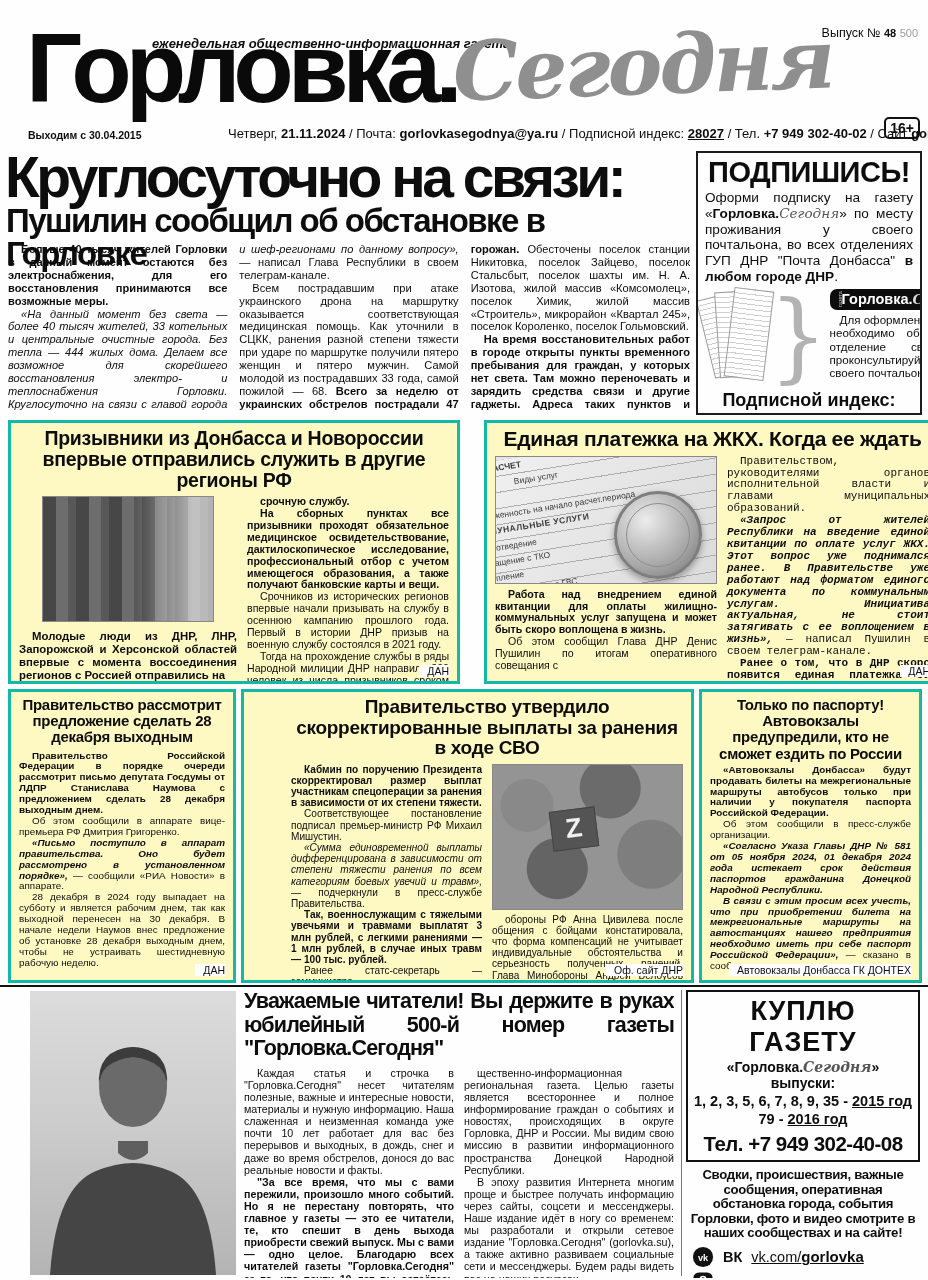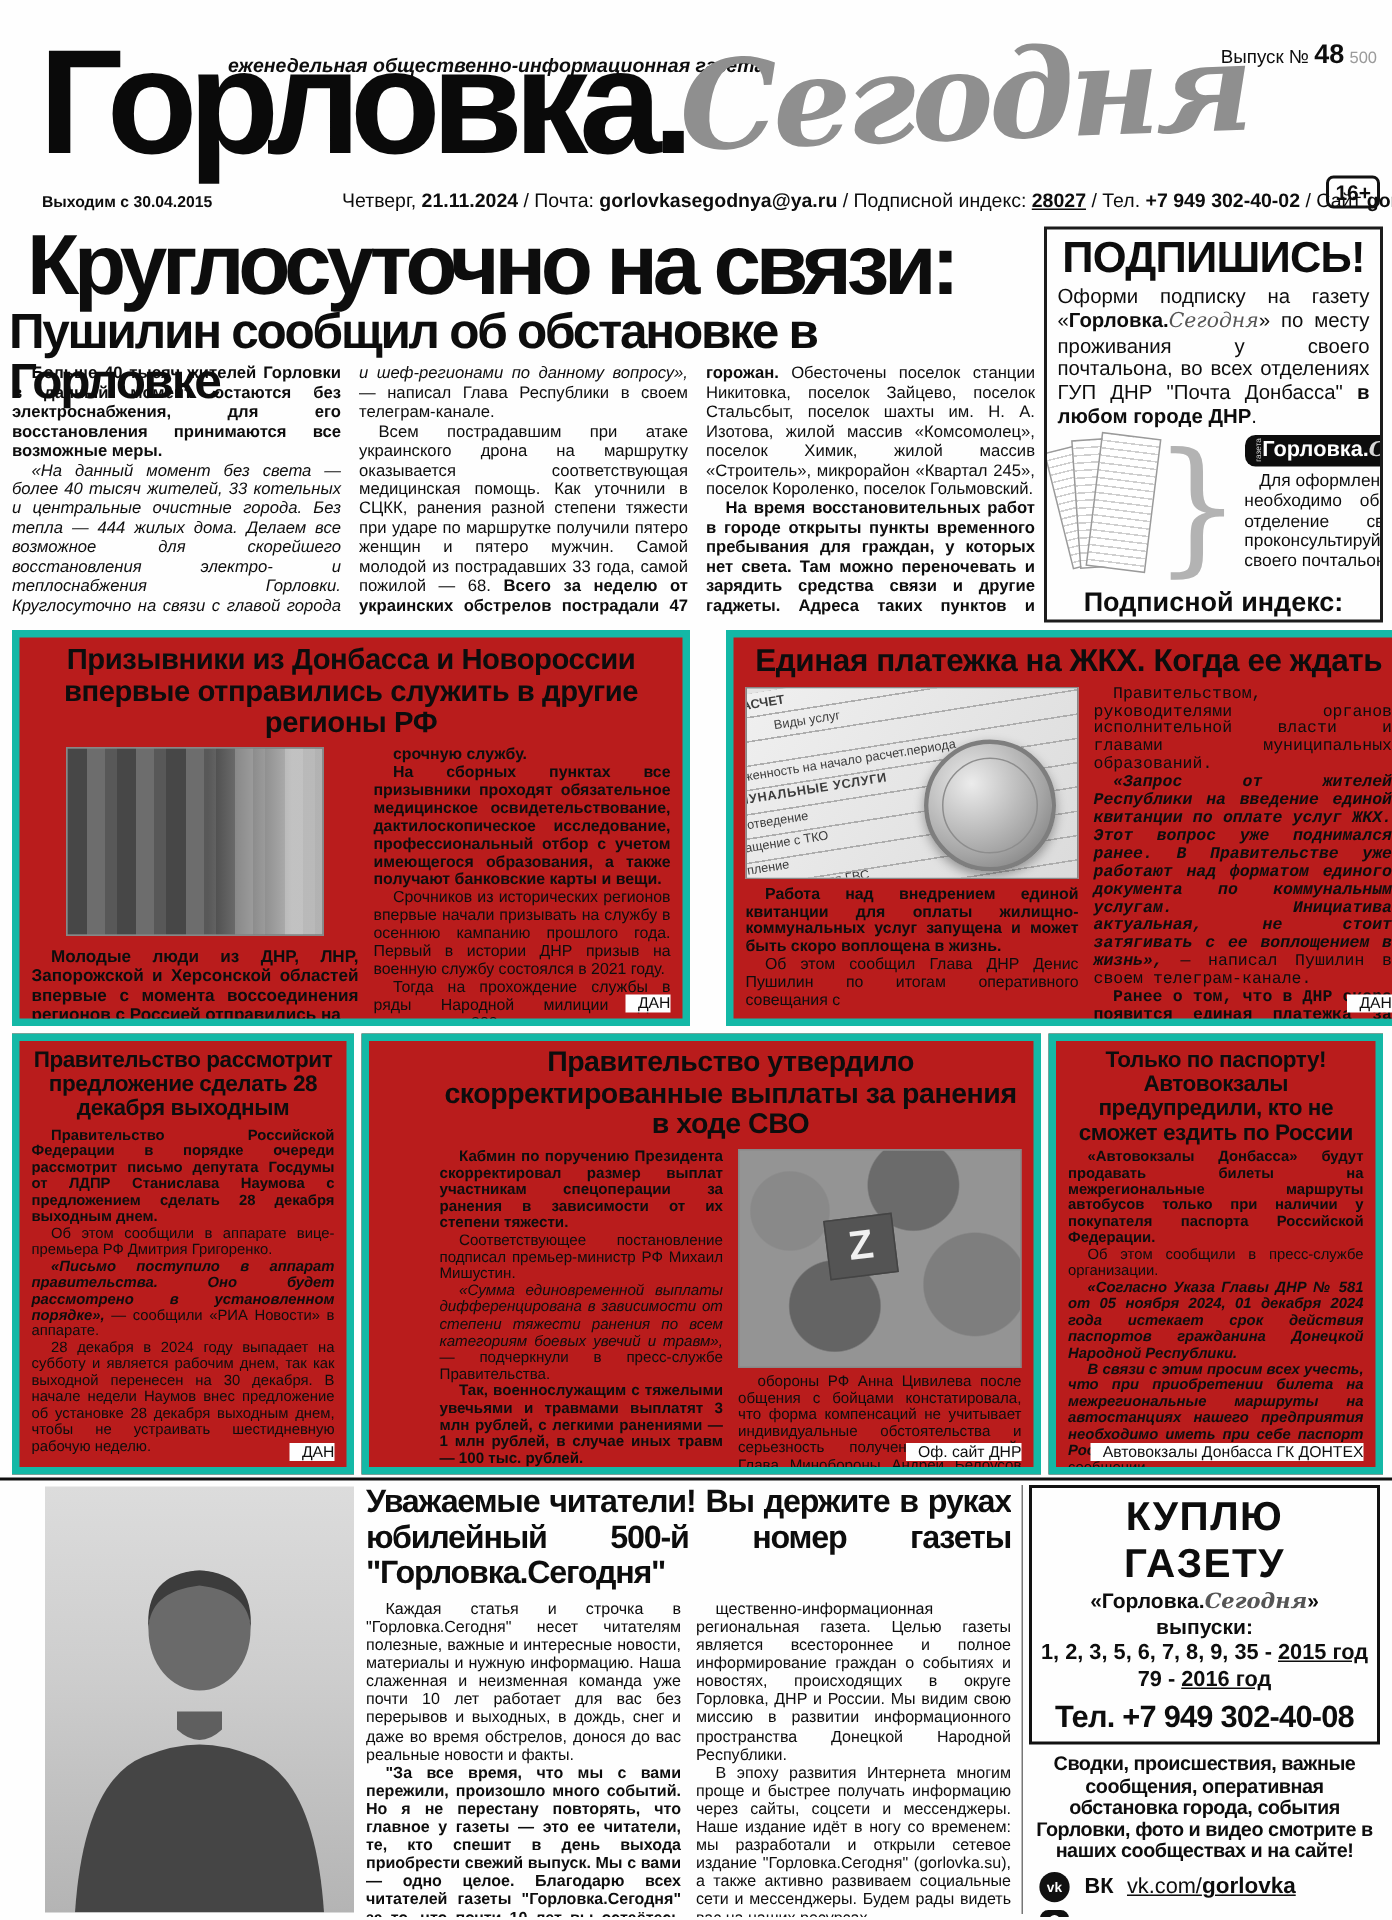"48" .issue .issue-num { font-size: 18px -> 11px }
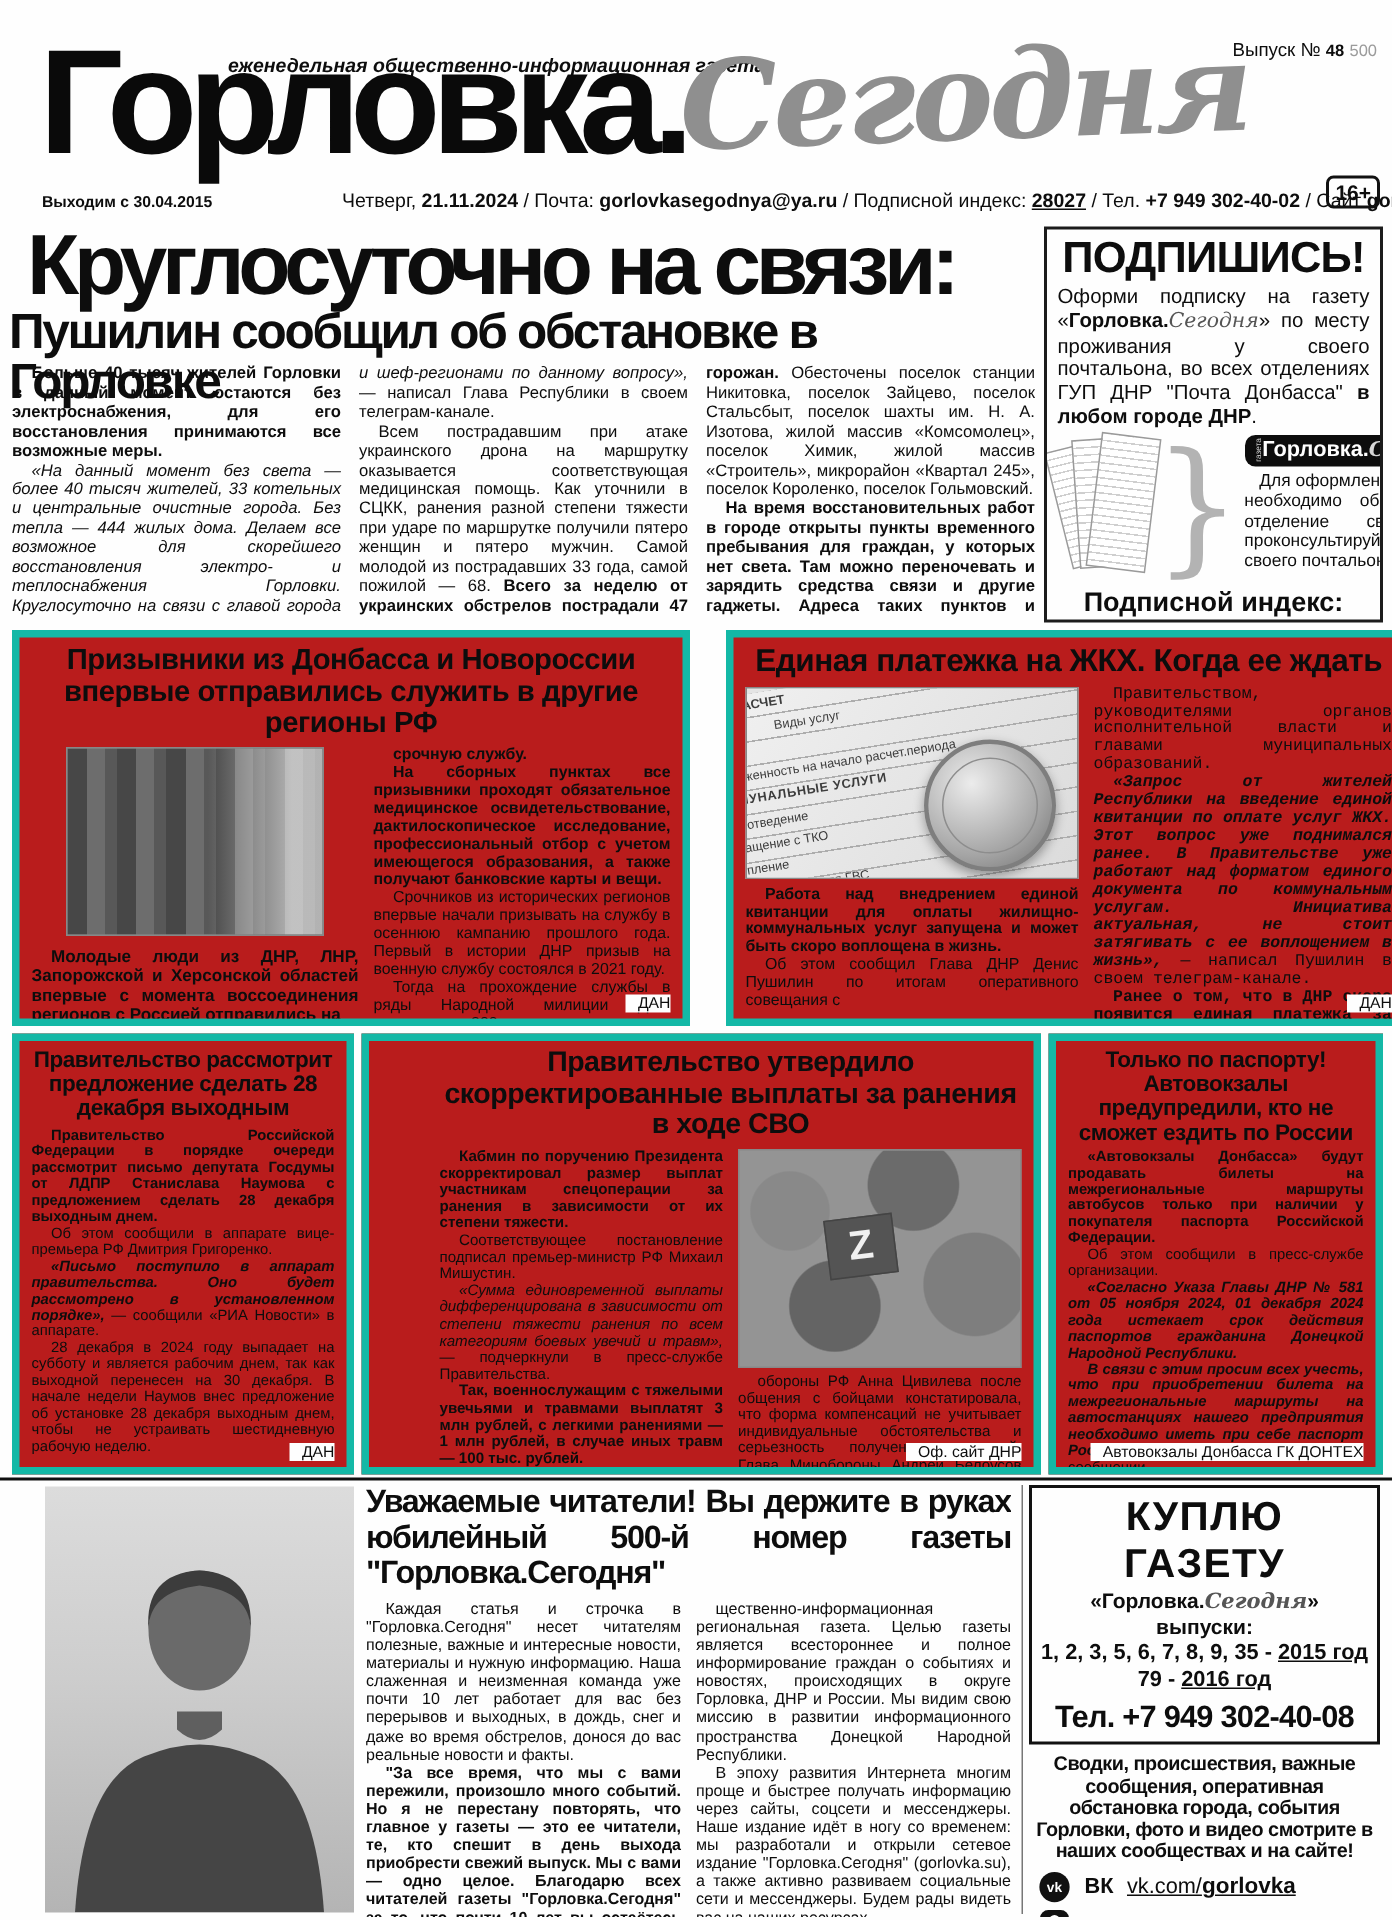"Круглосуточно на связи:" .lead-hl1 { left: 18px -> 5px }
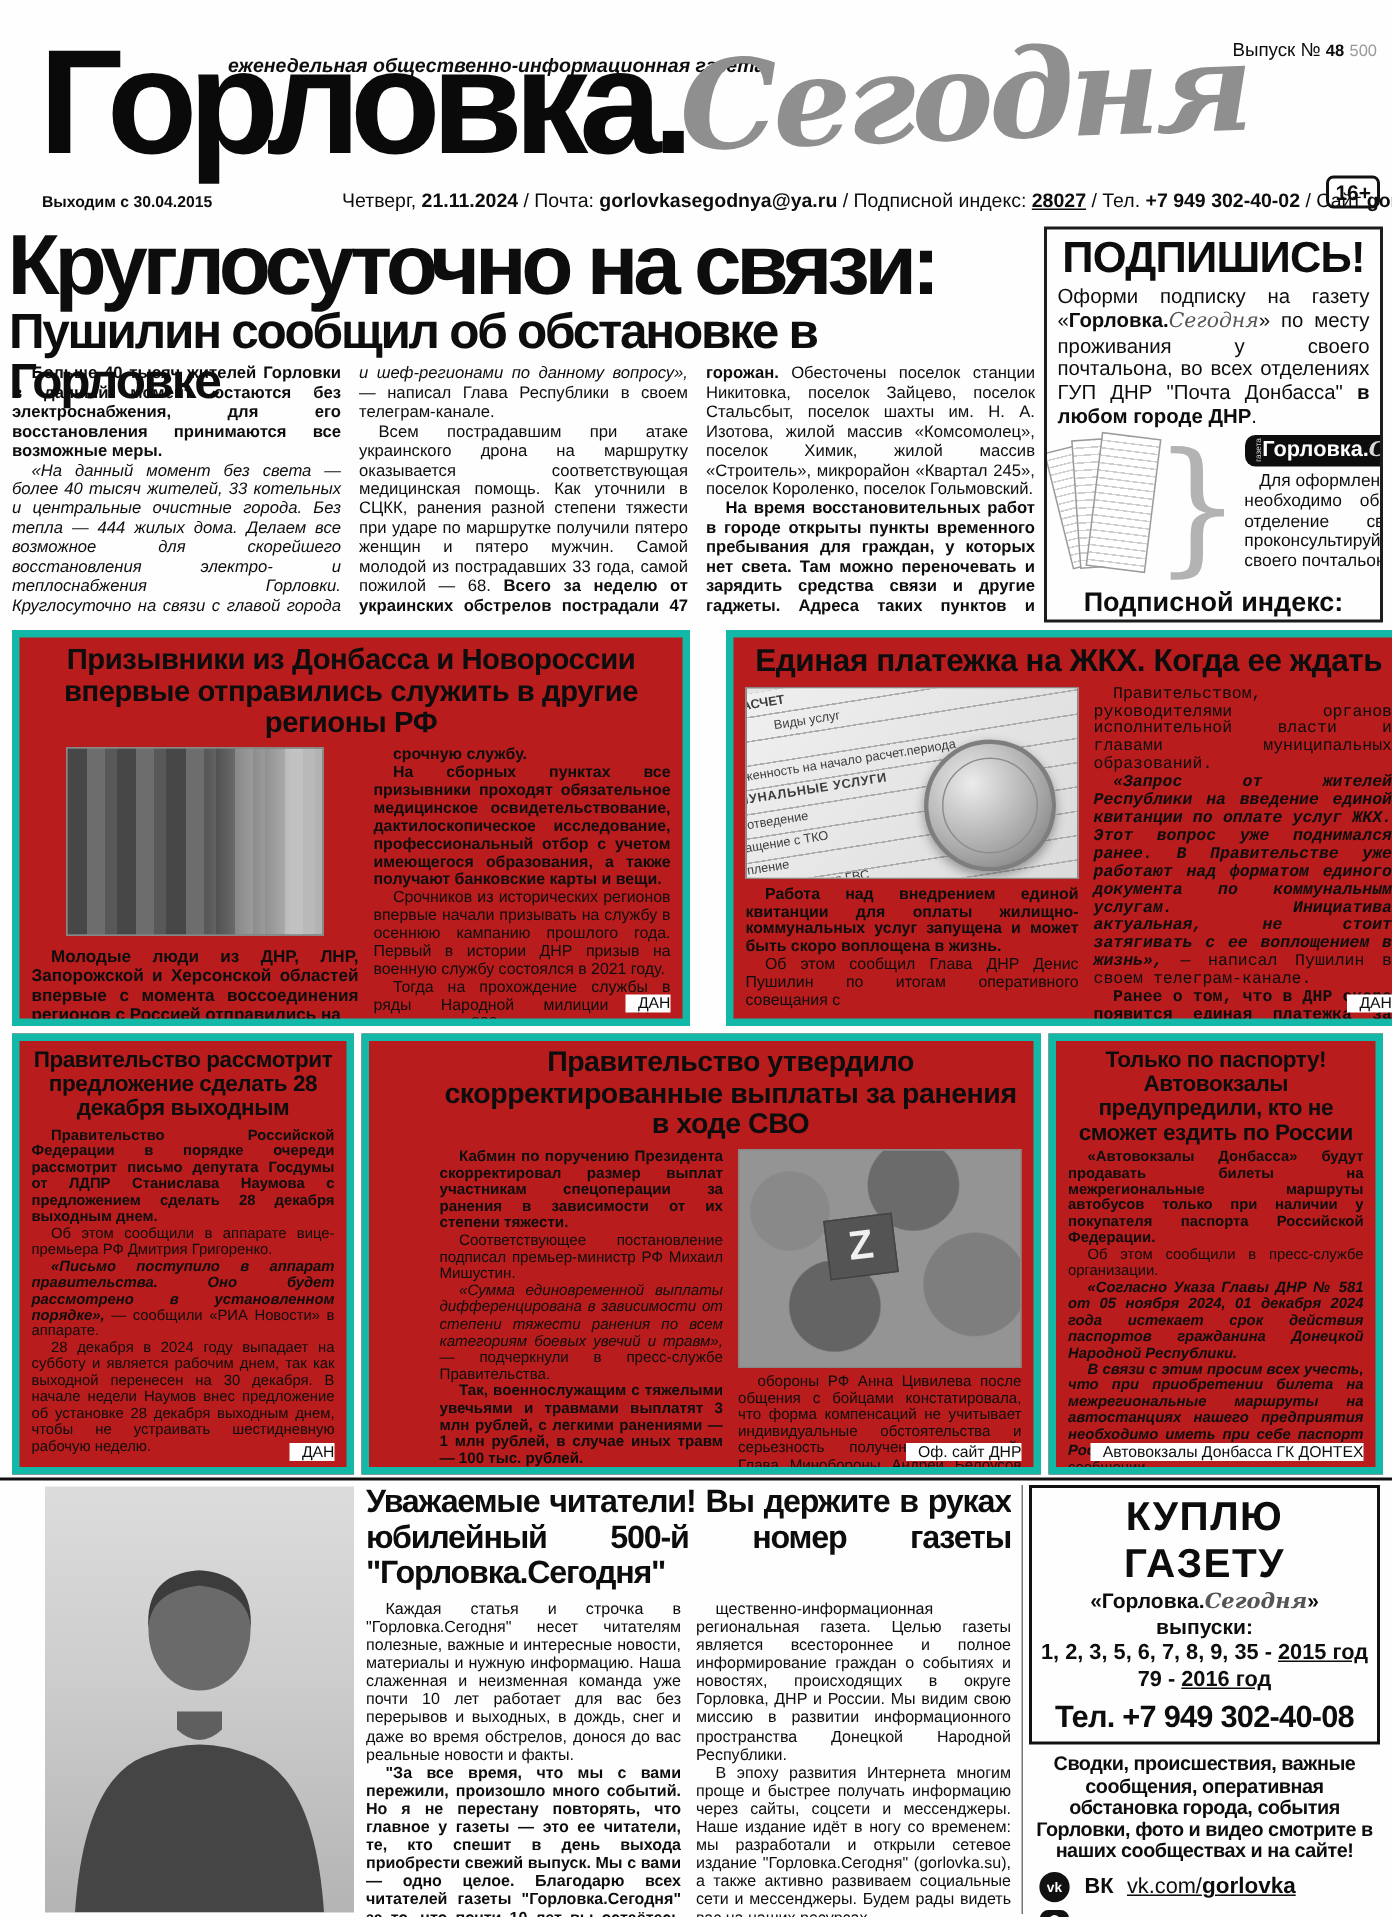"Призывники из Донбасса и Новороссии" .article-box { background: #b91c1c -> #fef9c3; border: 5px solid #14b8a6 -> 3px solid #14b8a6 }
